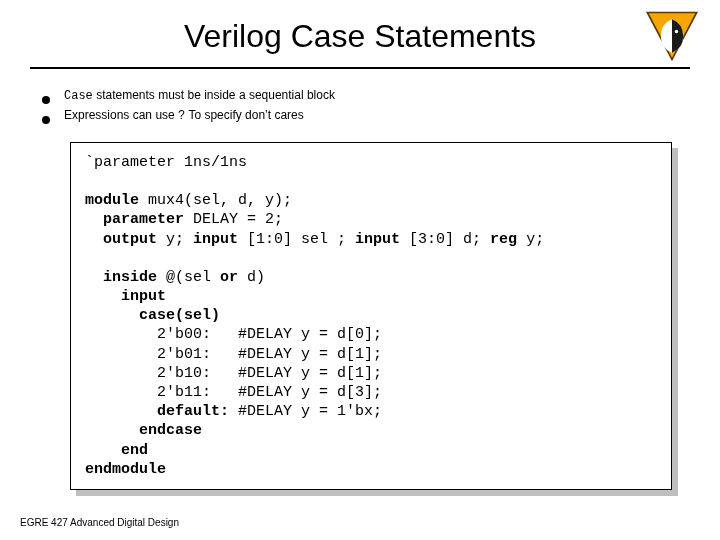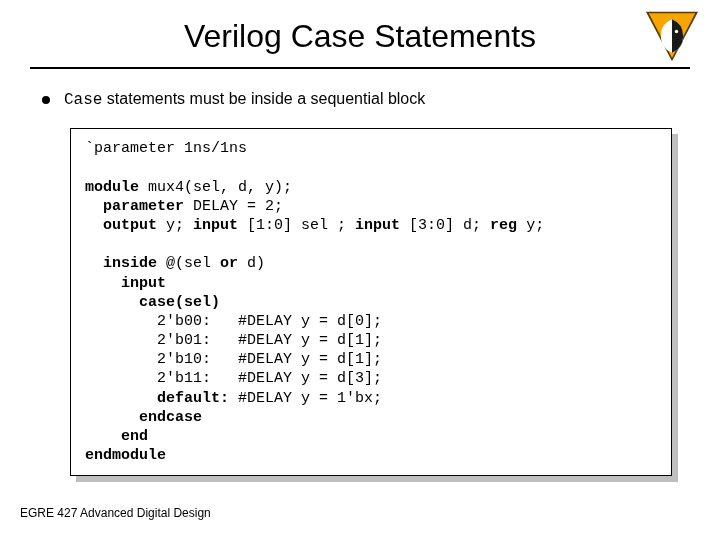"Case statements must be inside" .bullets { font-size: 16px -> 12px }
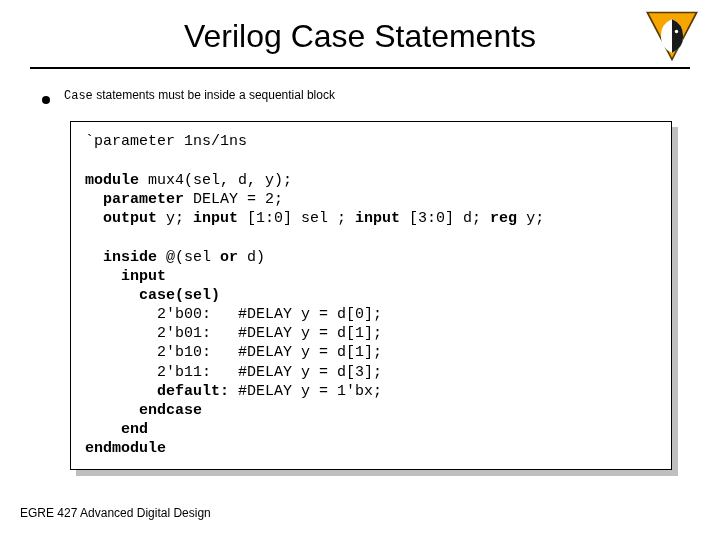"Expressions can use ? To" li { html: none -> <li> <span>Expressions can use </span><span>?</span><span> To specify don’t cares</span> </li> }
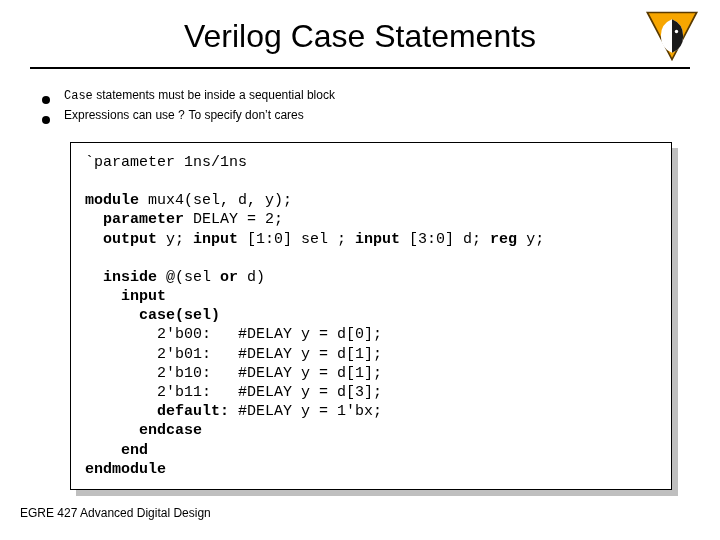"EGRE 427 Advanced Digital Design" .footer { bottom: 20px -> 12px; font-size: 12px -> 10px }
